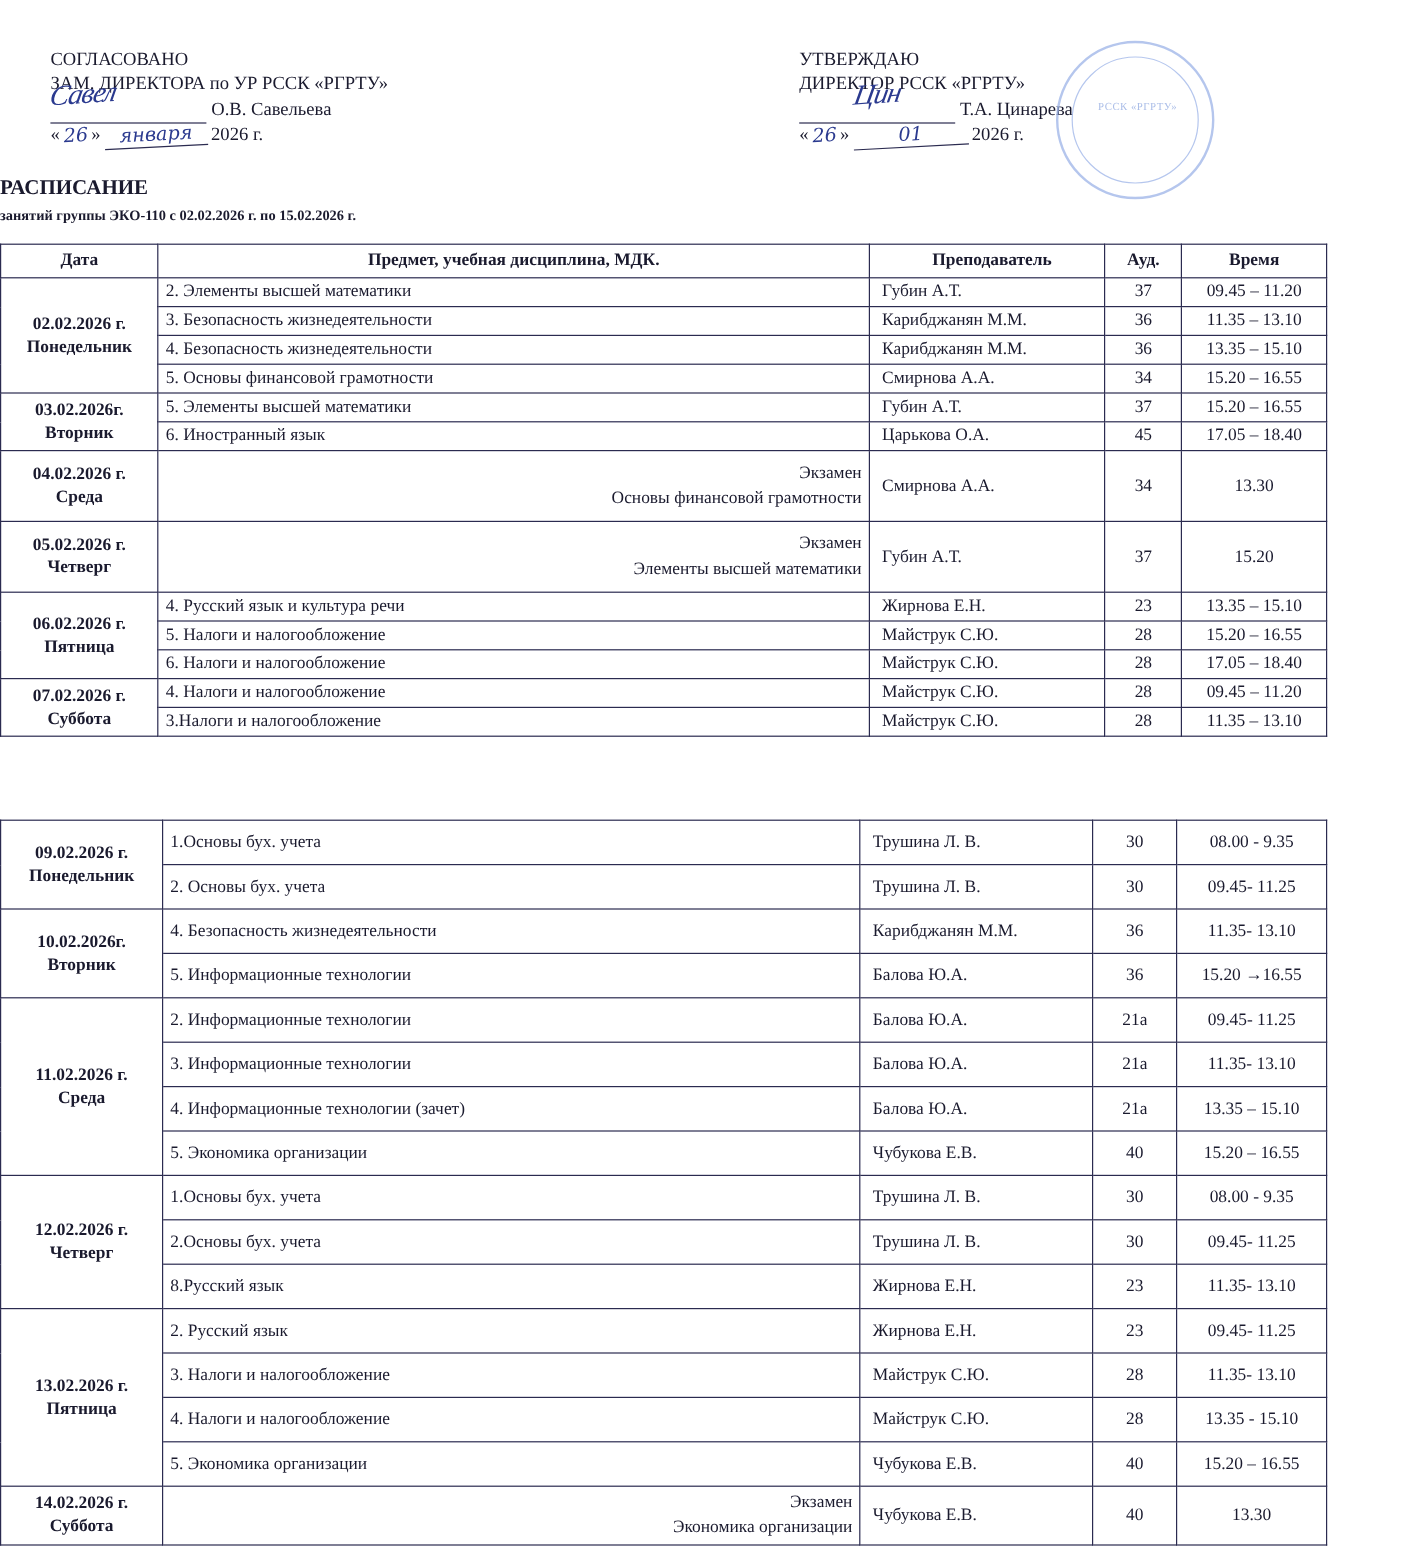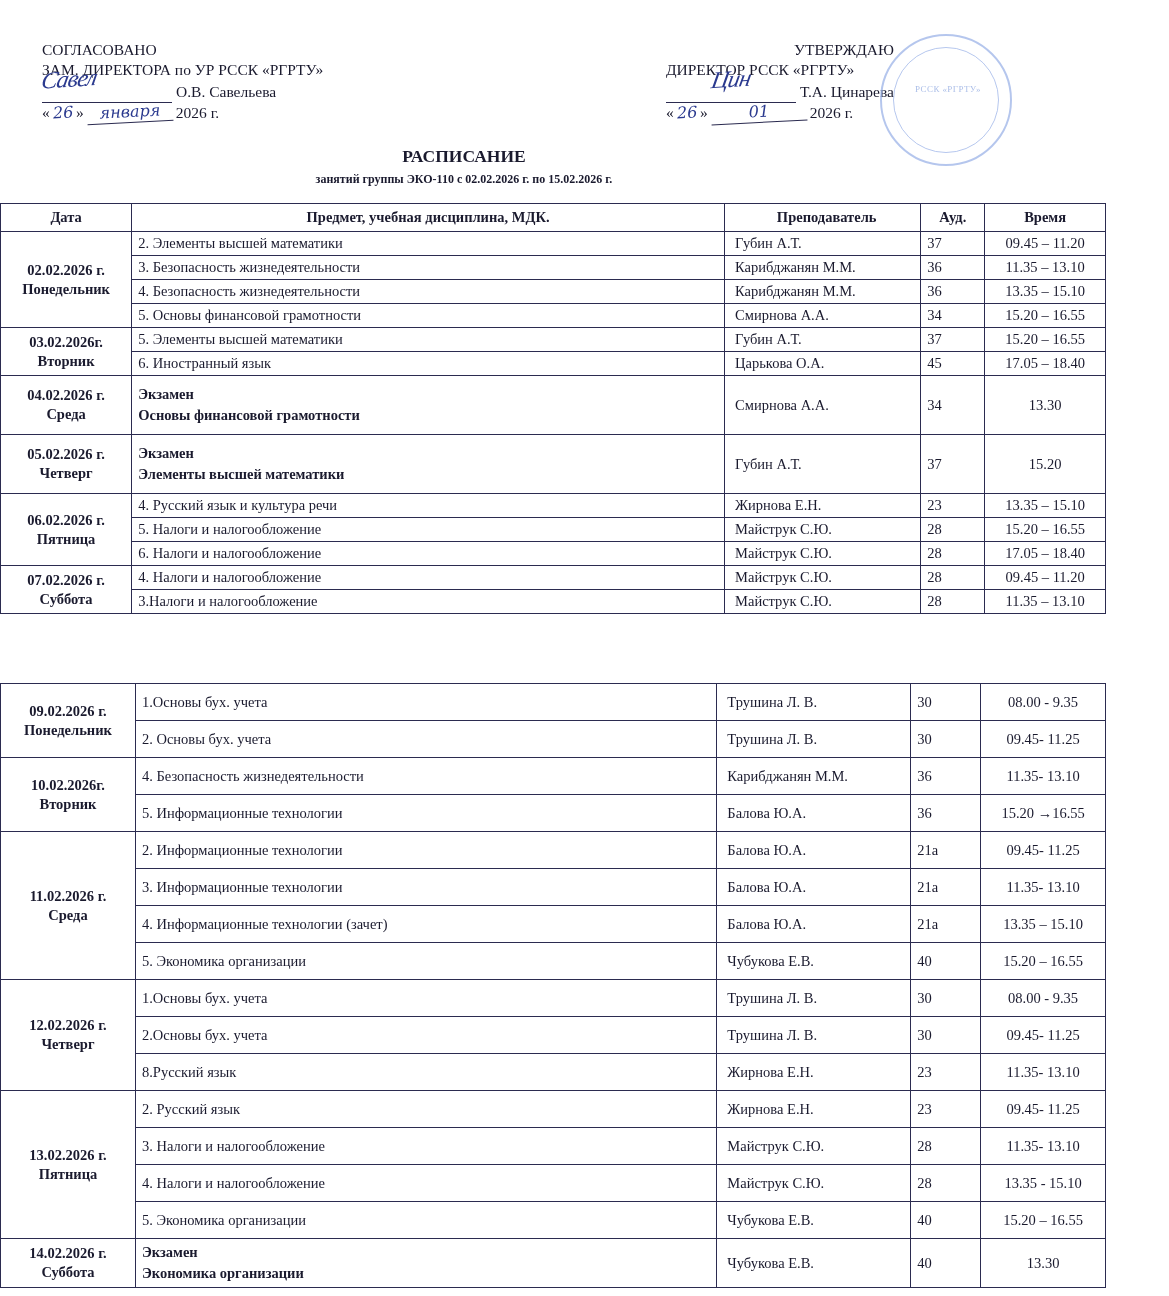"УТВЕРЖДАЮ" div.line { text-align: right -> left }
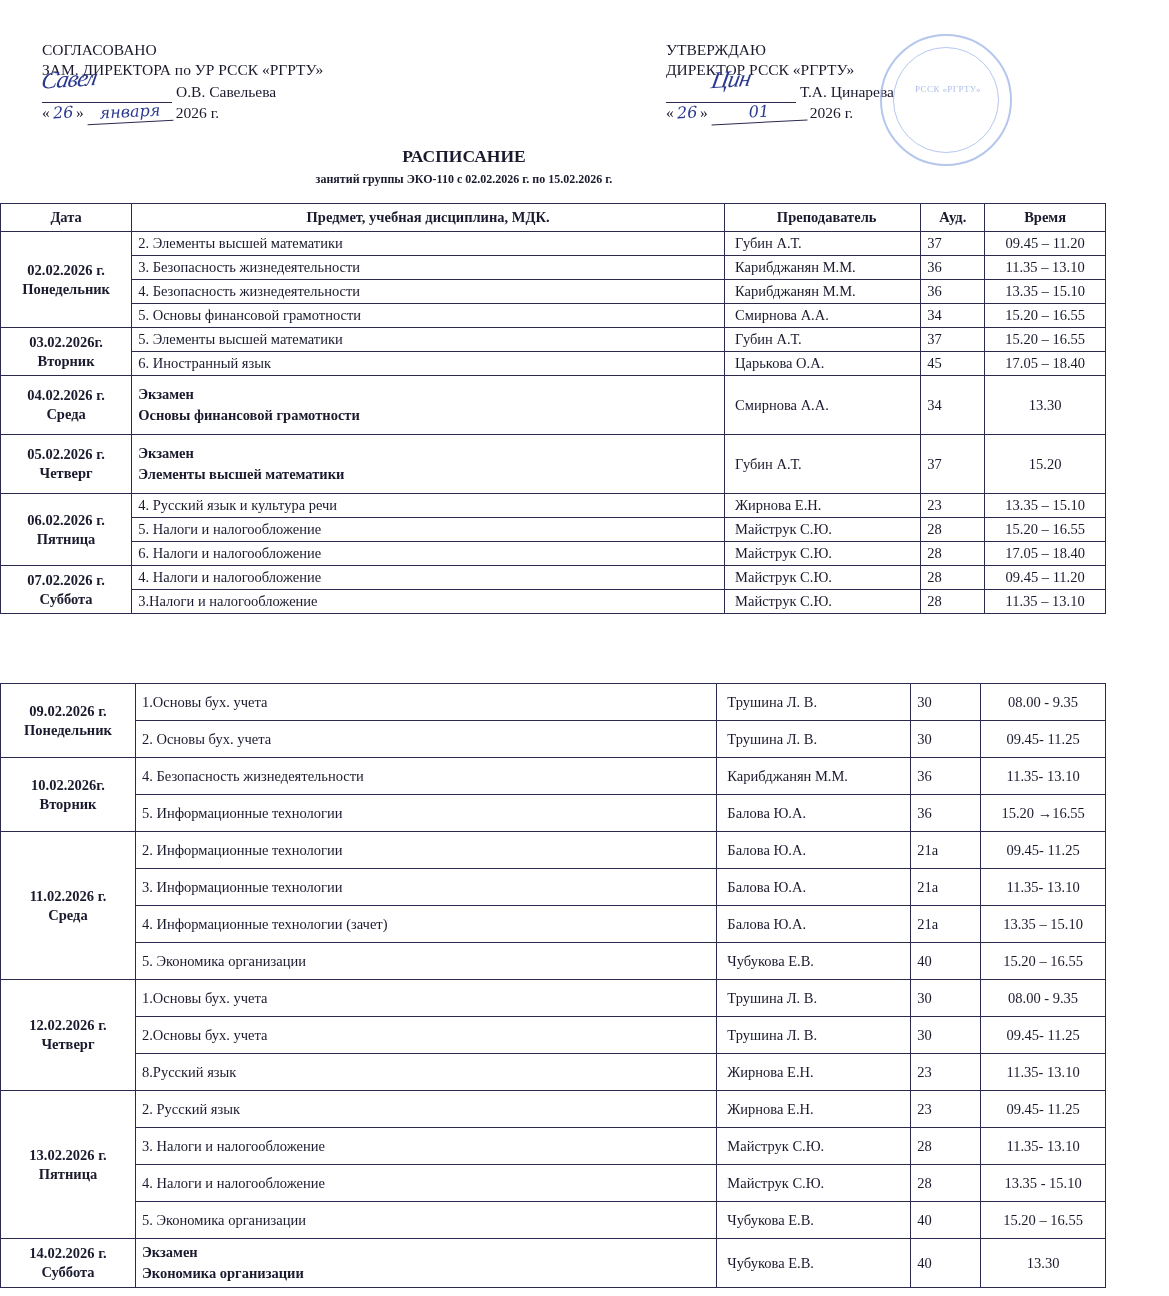"РАСПИСАНИЕ" .title-wrap { text-align: center -> left }
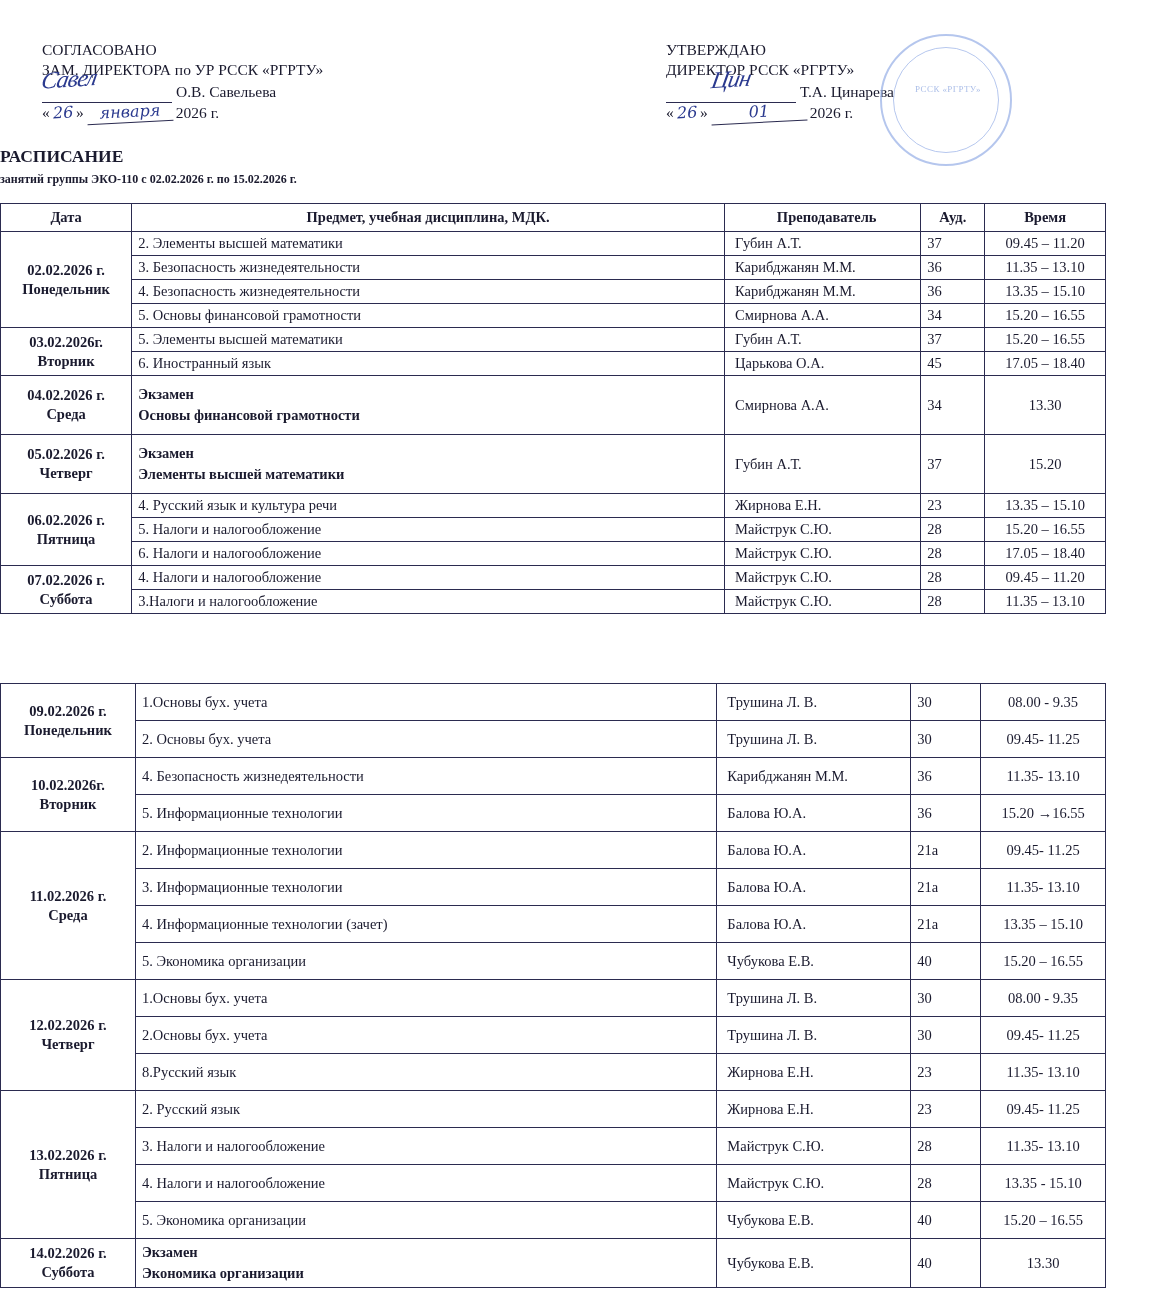"37" .c-aud { text-align: left -> center }
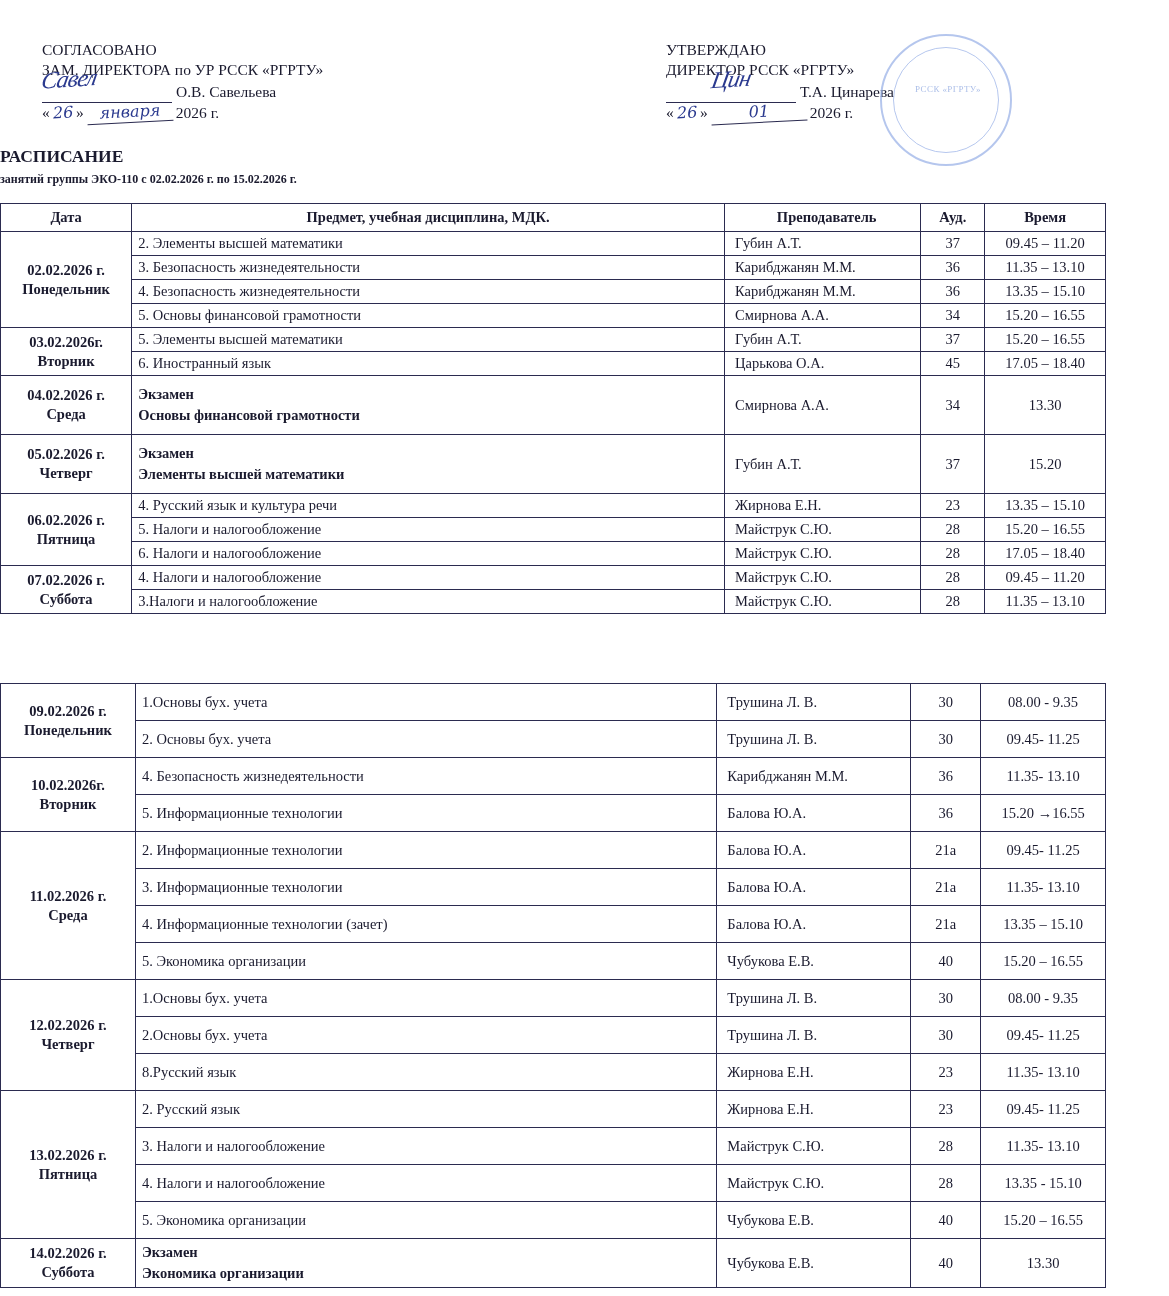"Экзамен" .exam { font-weight: bold -> normal; text-align: left -> right }
